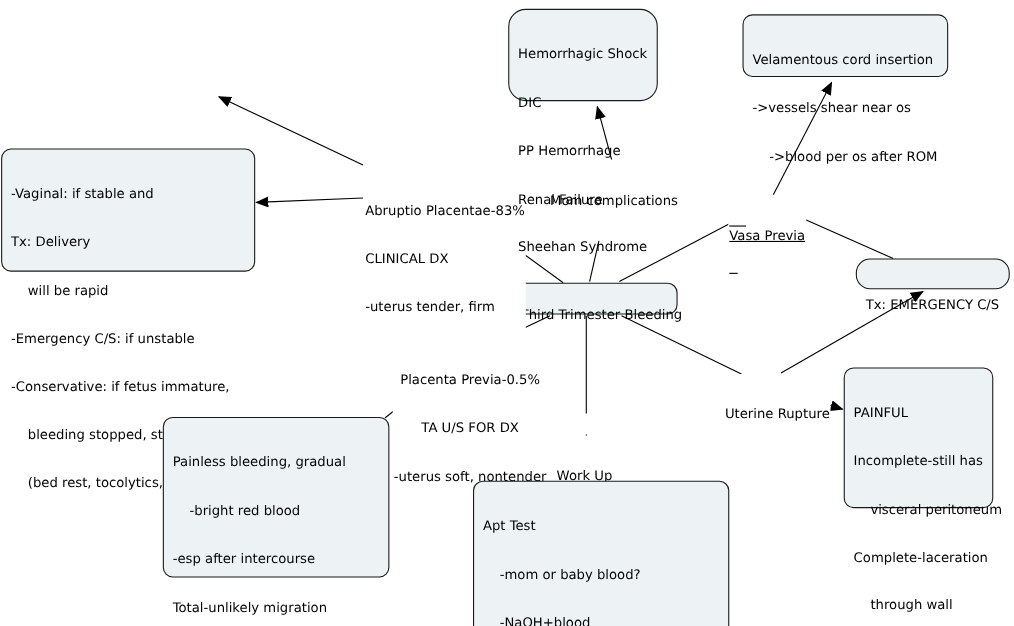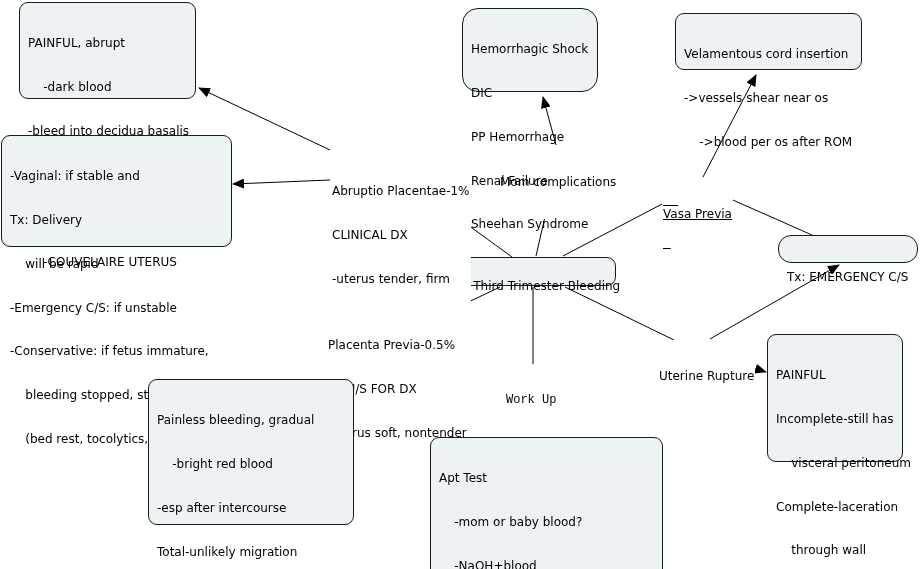"PAINFUL, abrupt" div.node { html: <div> <span>PAINFUL, abrupt</span> <span> -dark blood</span> <span>-bleed into decidua basalis</span> <span>-may be concealed</span> <span>-if into myometrium</span> <span> -COUVELAIRE UTERUS</span> </div> -> none }
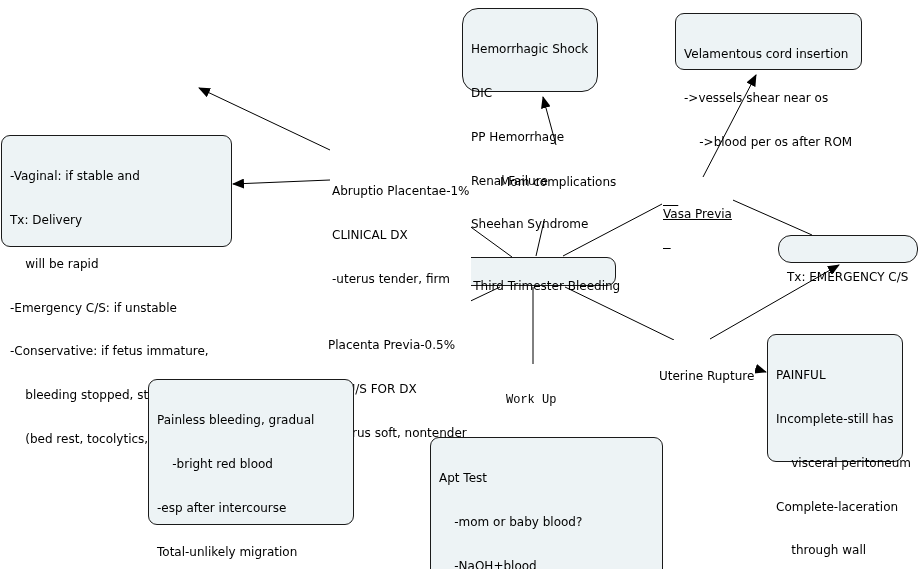"Abruptio Placentae-1%" span.ln { text: Placentae-1% -> Placentae-83% }
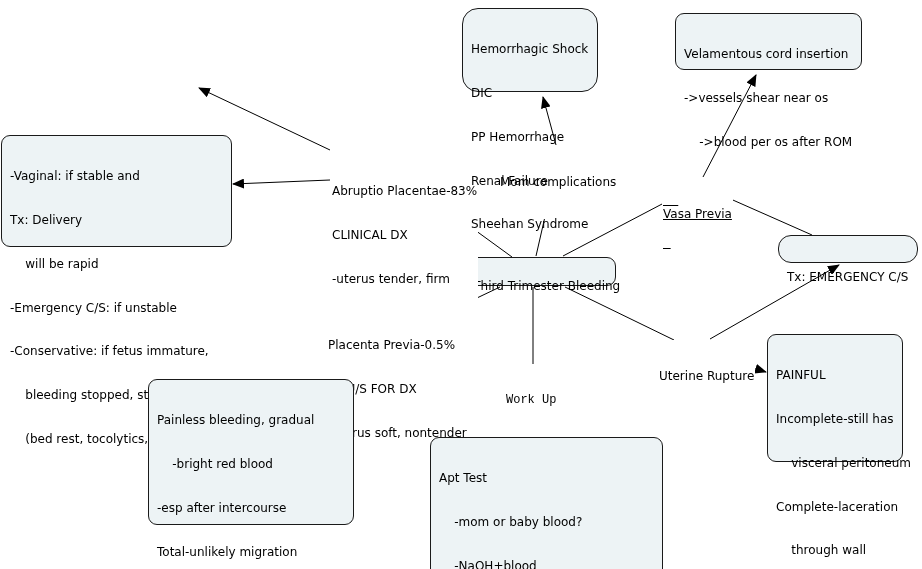"Placenta Previa-0.5%" div.label { left: 327px -> 357px; text-align: none -> center }
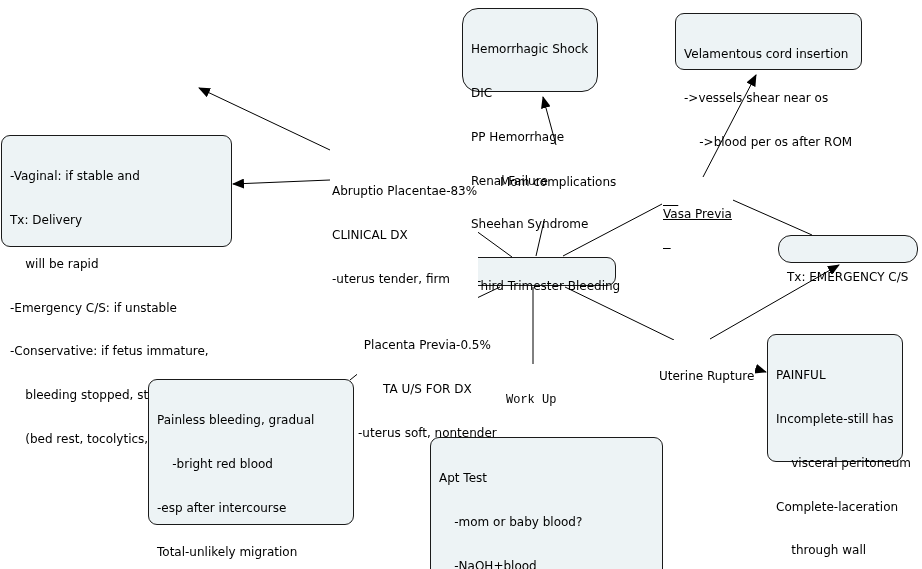"Work Up" div.label { font-family: Liberation Mono, monospace -> none; top: 364px -> 396px }
